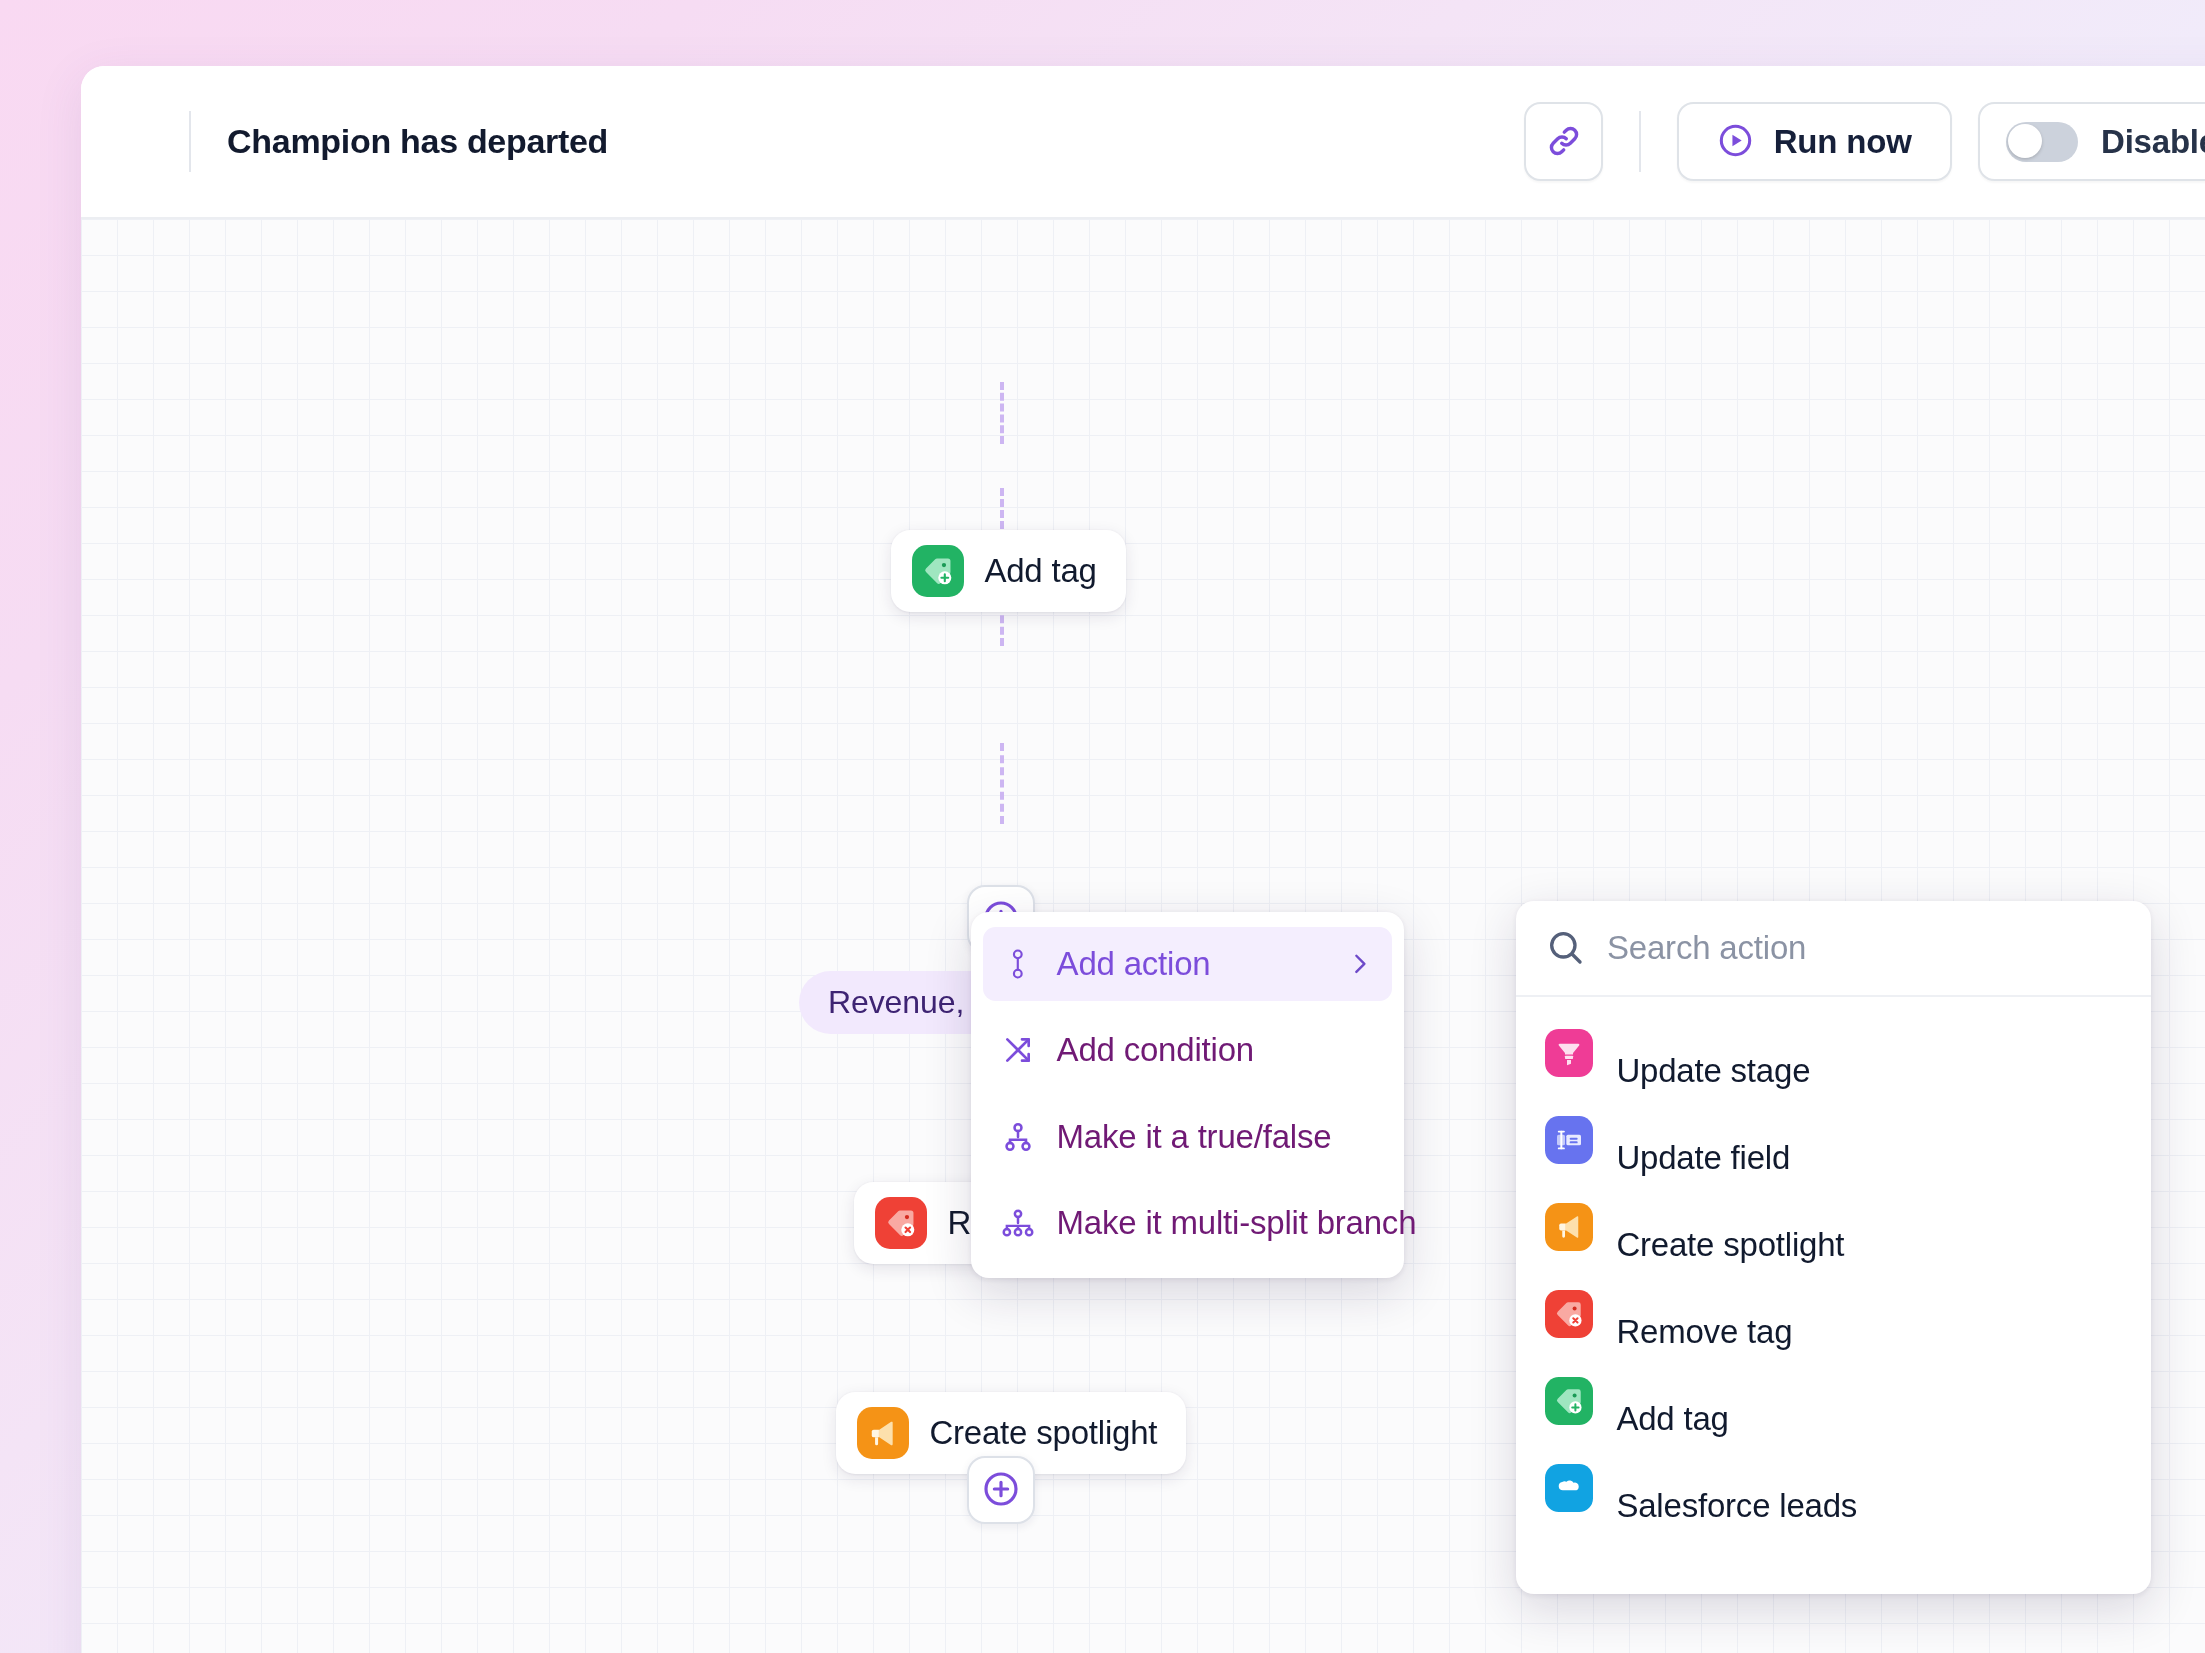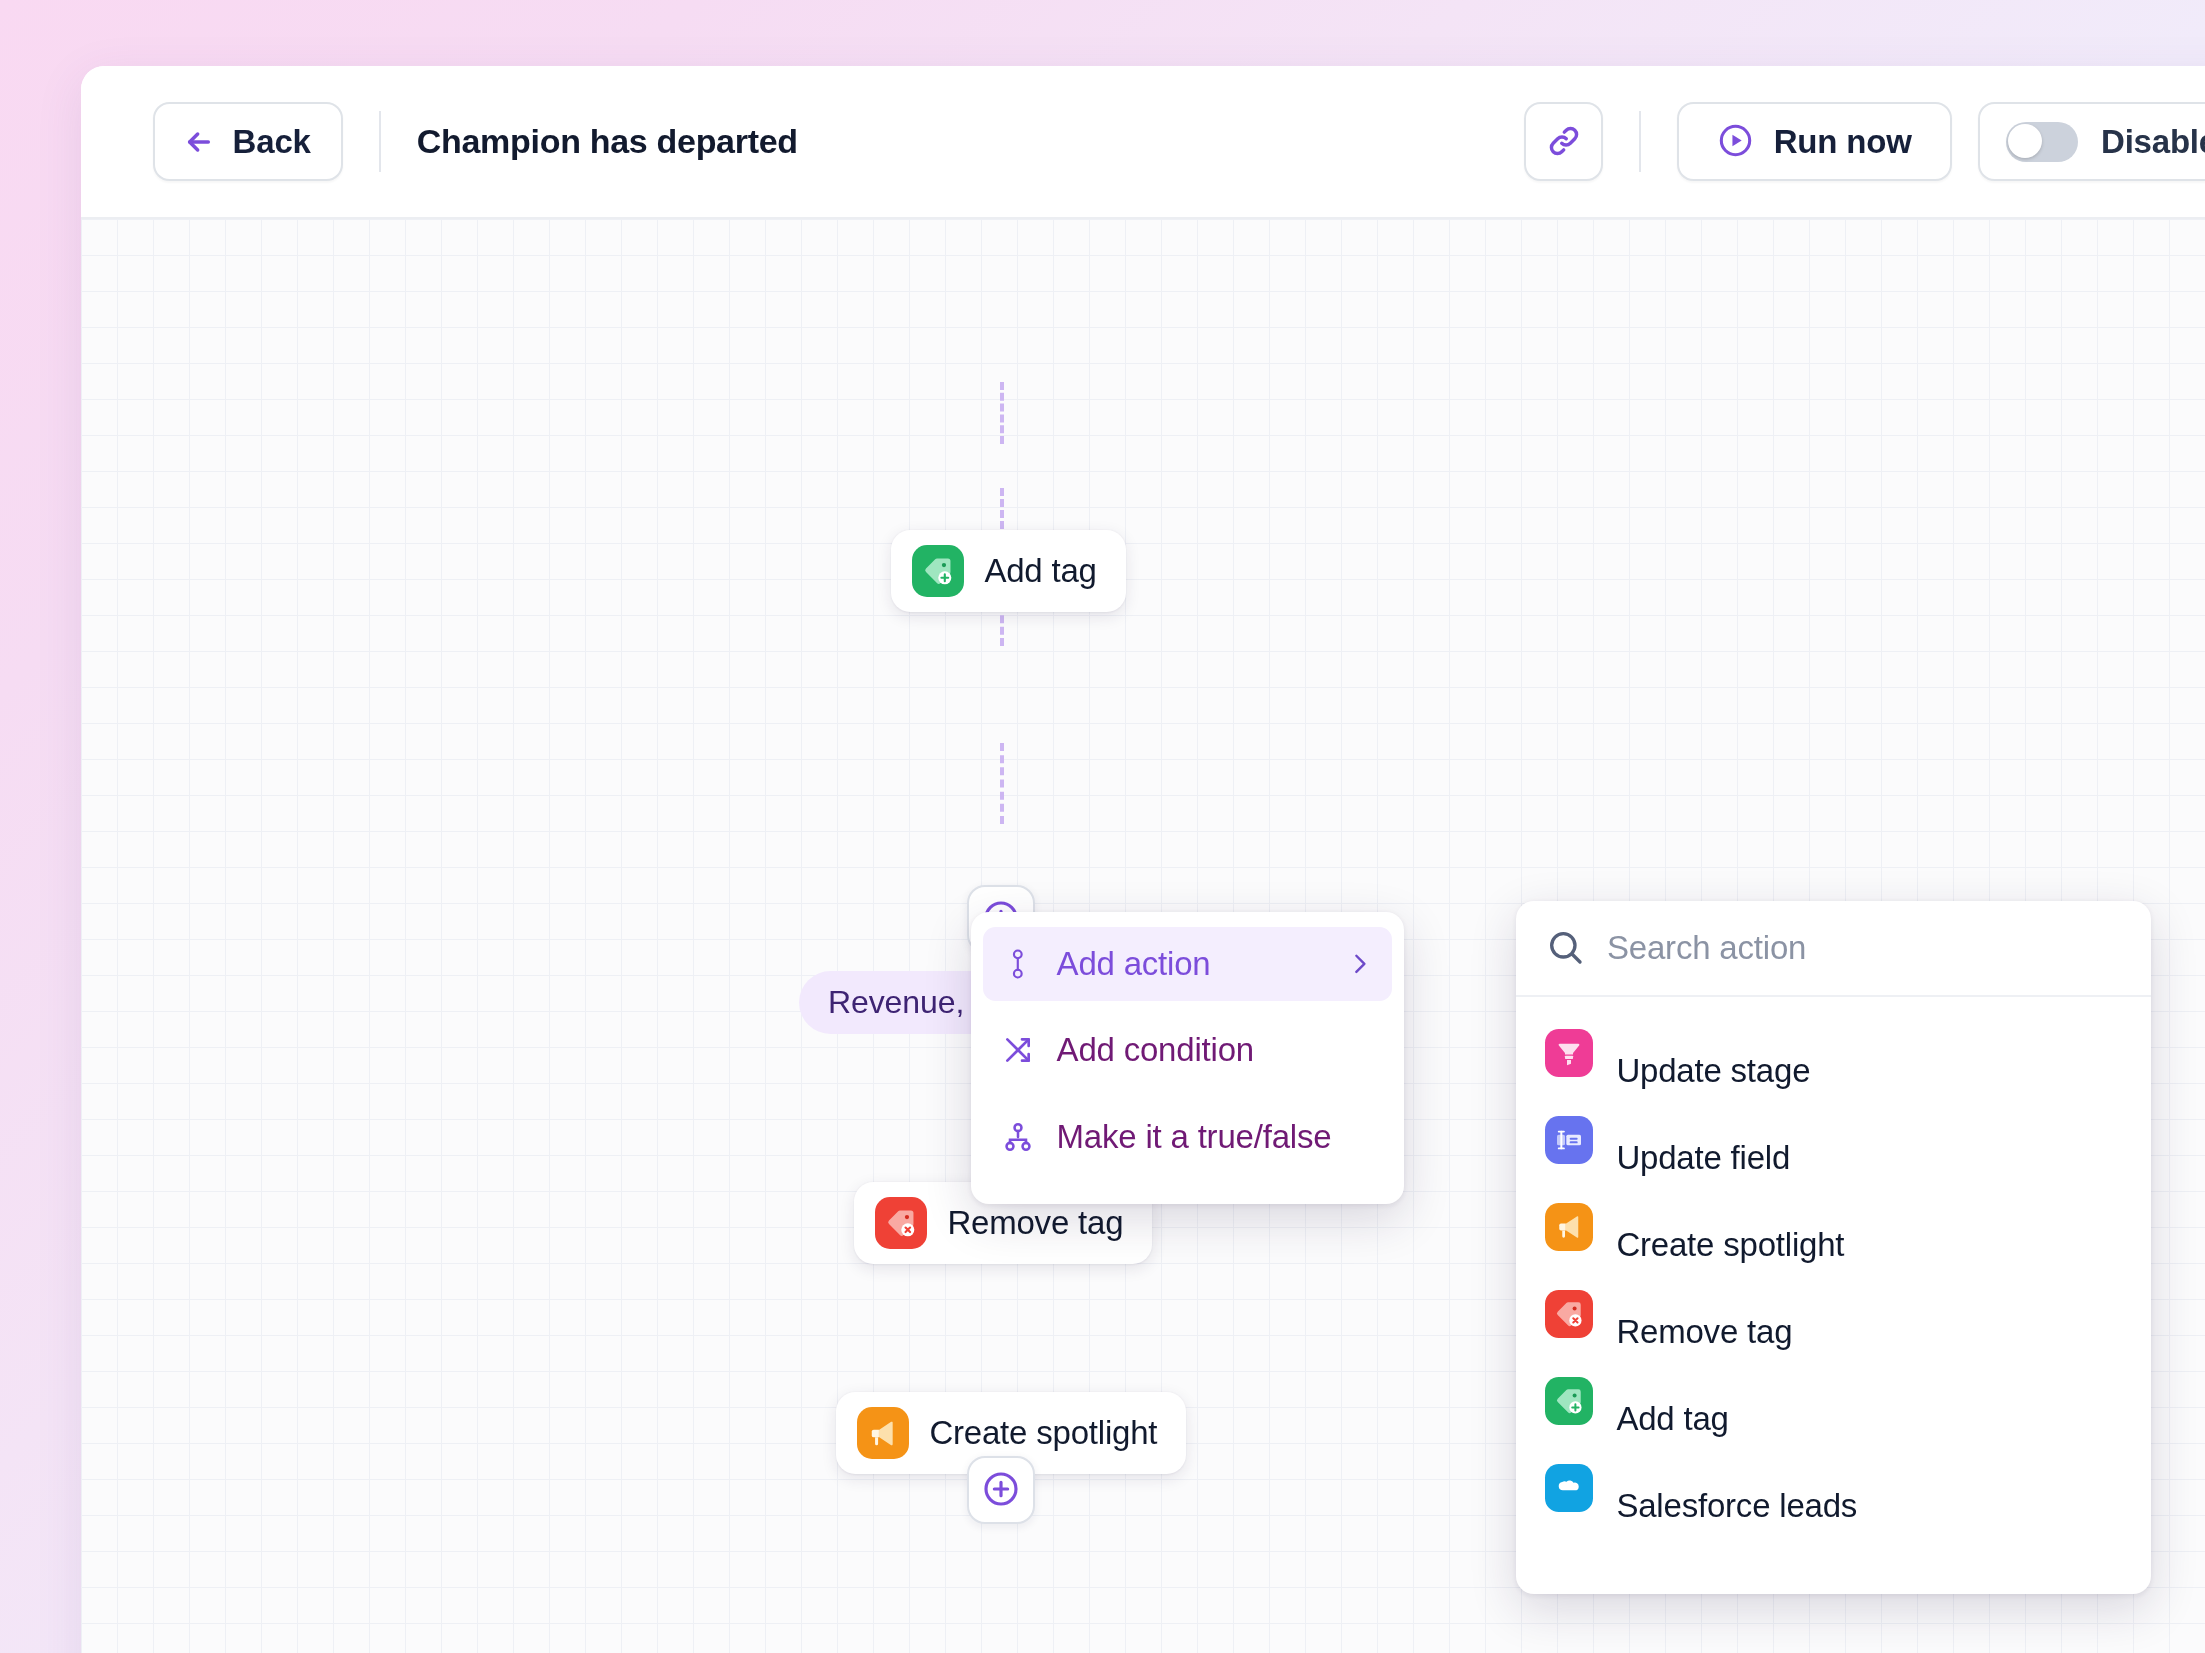"Back" div { html: <div> <span> <svg> <path></path> <path></path> </svg> </span> <span>Back</span> </div> -> none }
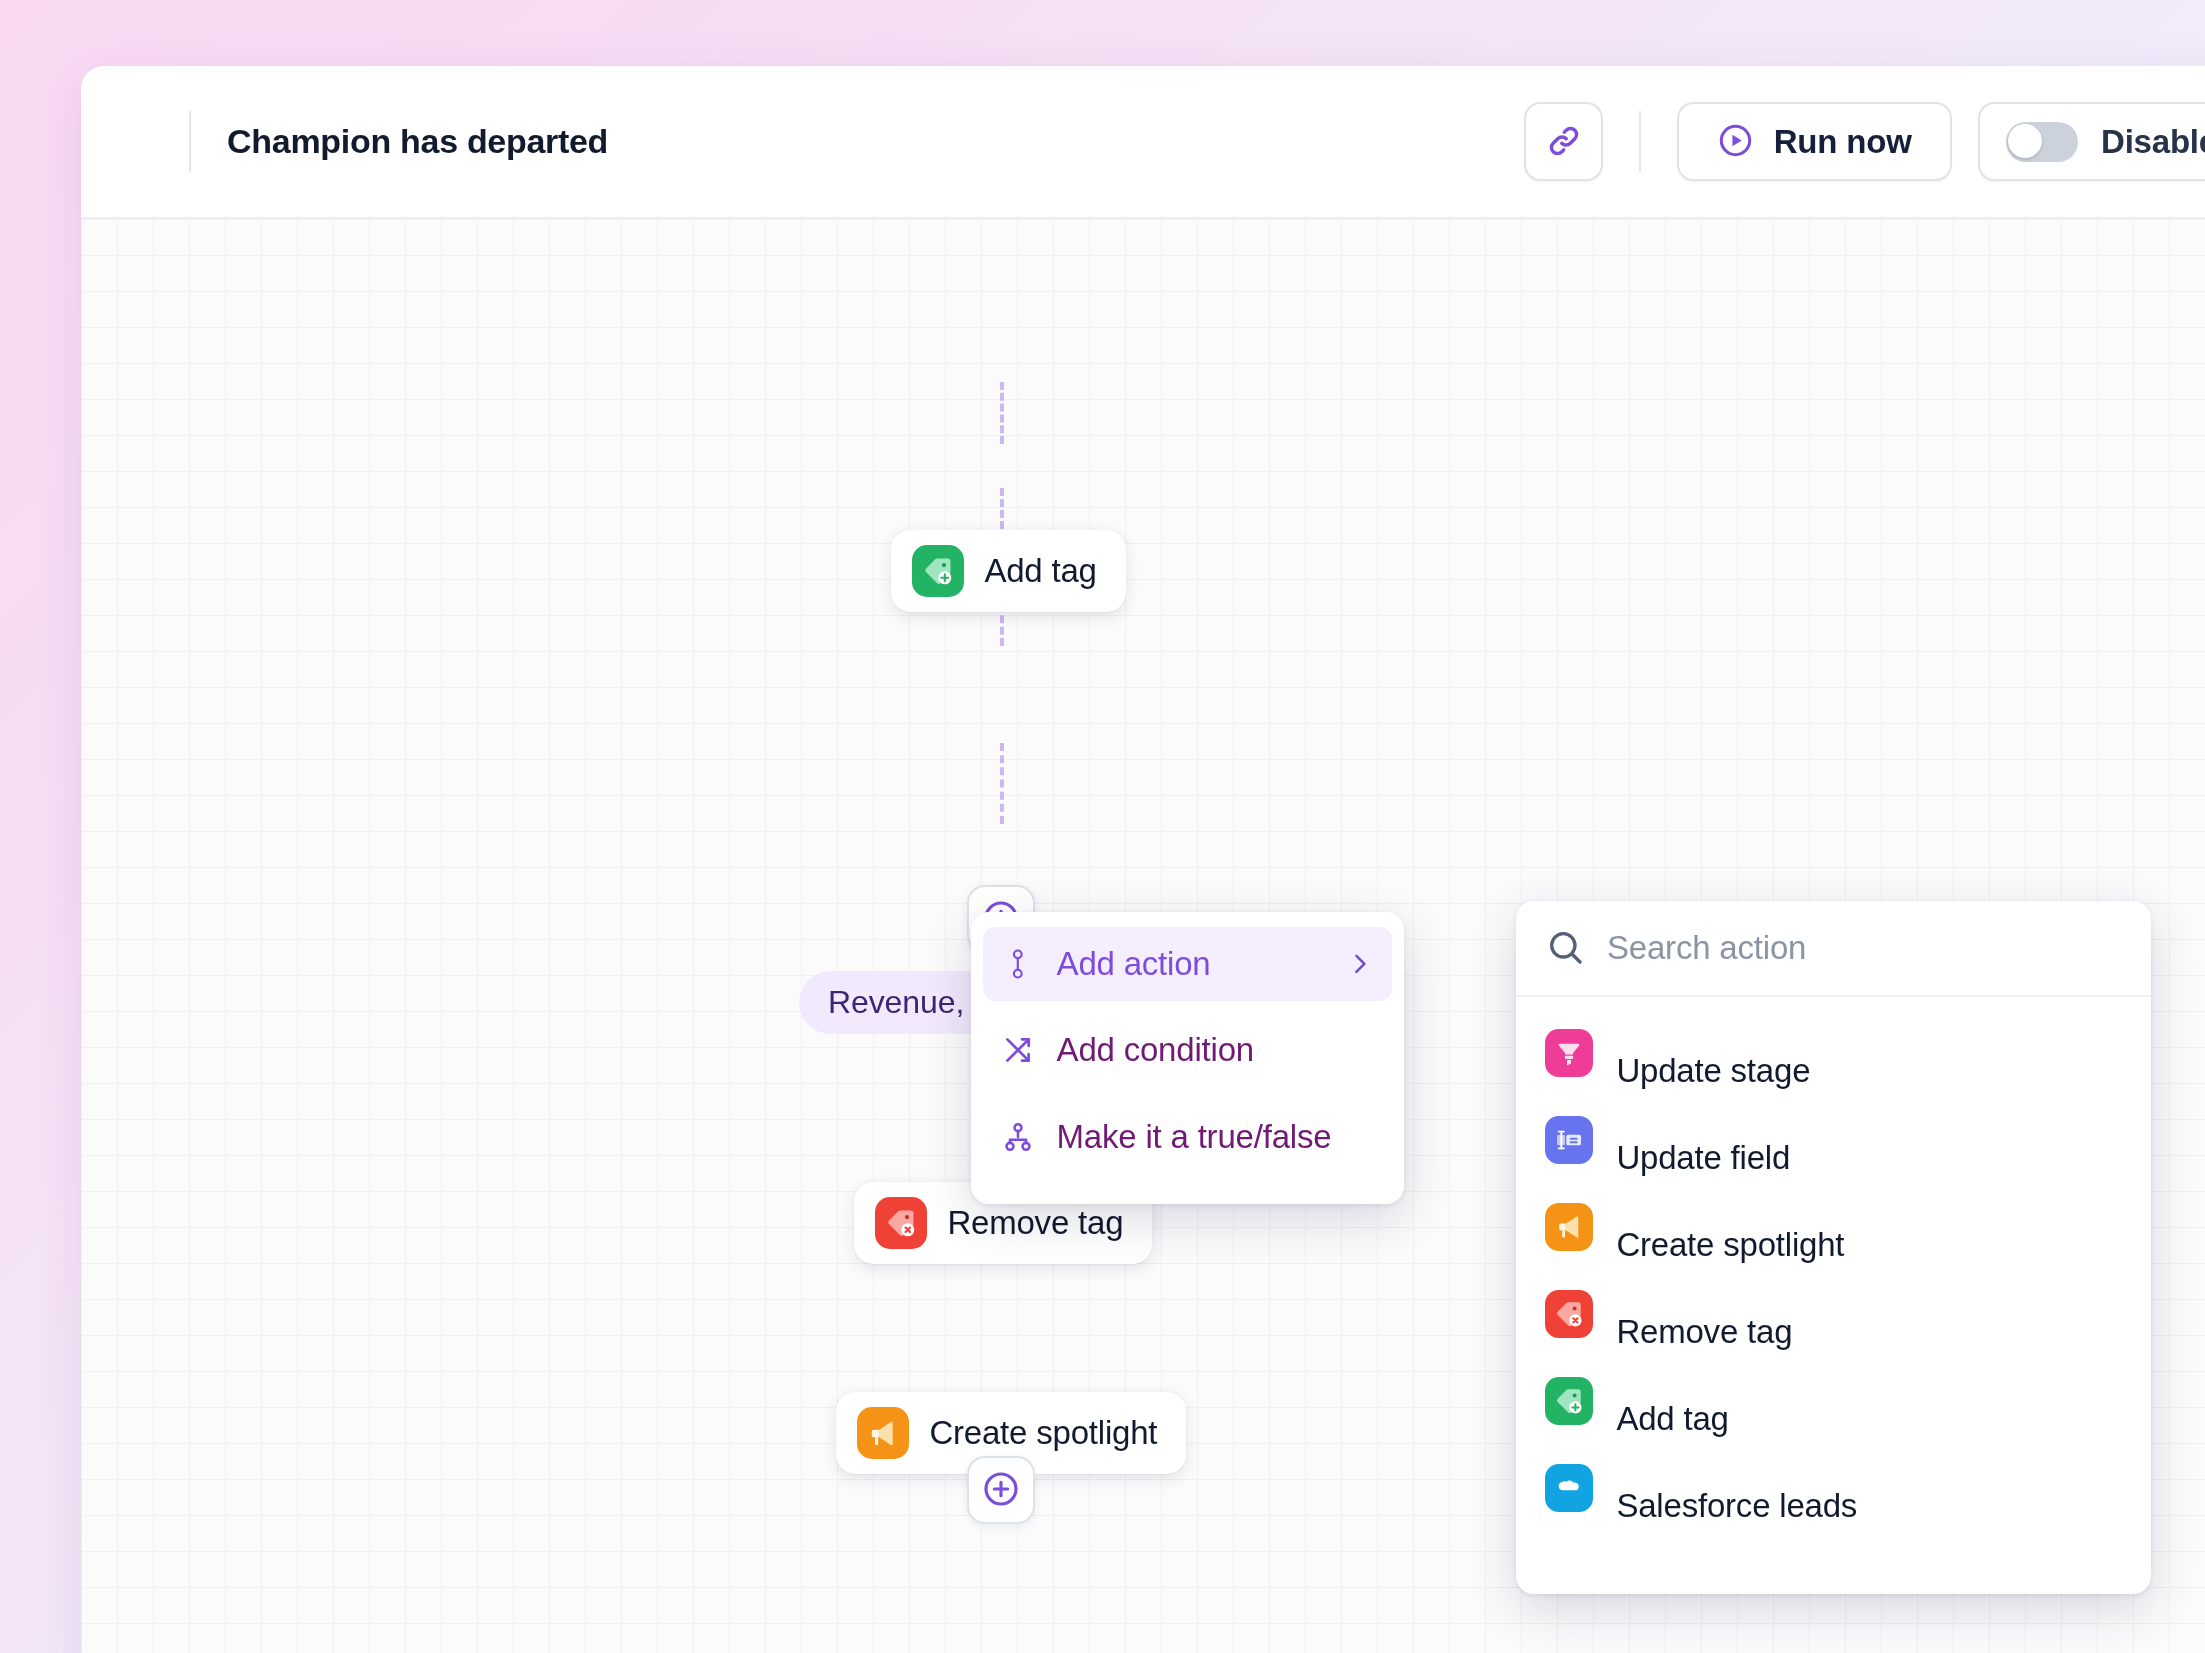"Make it multi-split branch" div.menu-item { html: none -> <div> <span> <svg> <circle></circle> <circle></circle> <circle></circle> <circle></circle> <path></path> </svg> </span> <span>Make it multi-split branch</span> </div> }
